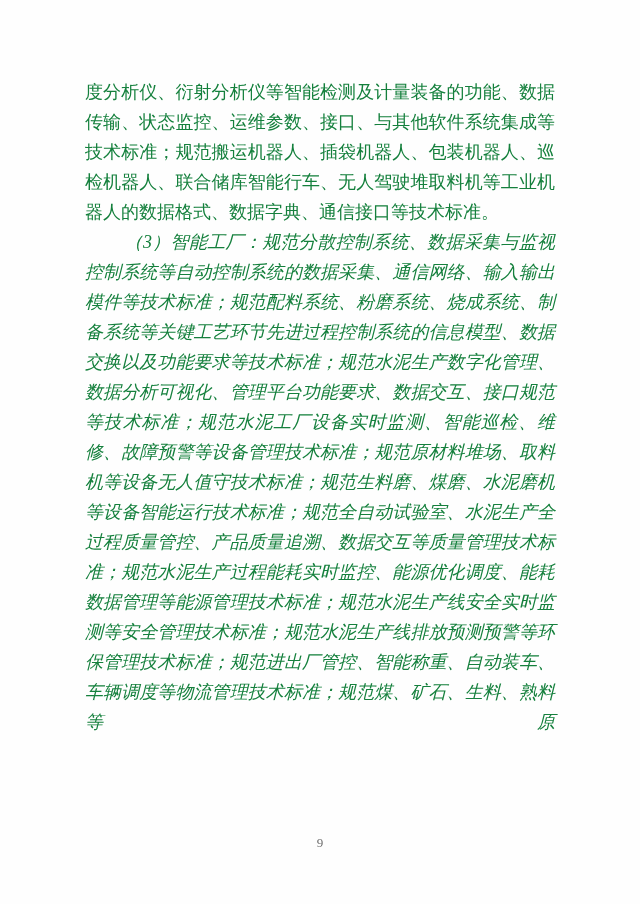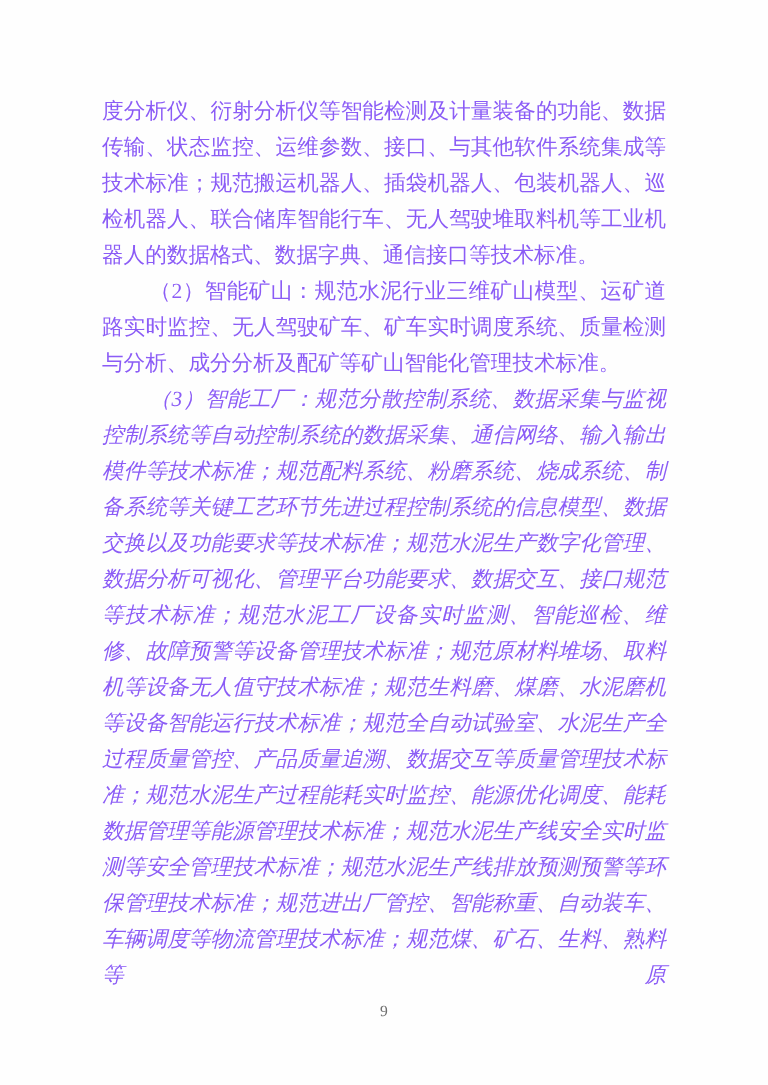"度分析仪、衍射分析仪等智能检测及计量装备的功能、数据传输、状态监控、运维参数、接" .text-block { color: #8b5cf6 -> #15803d }
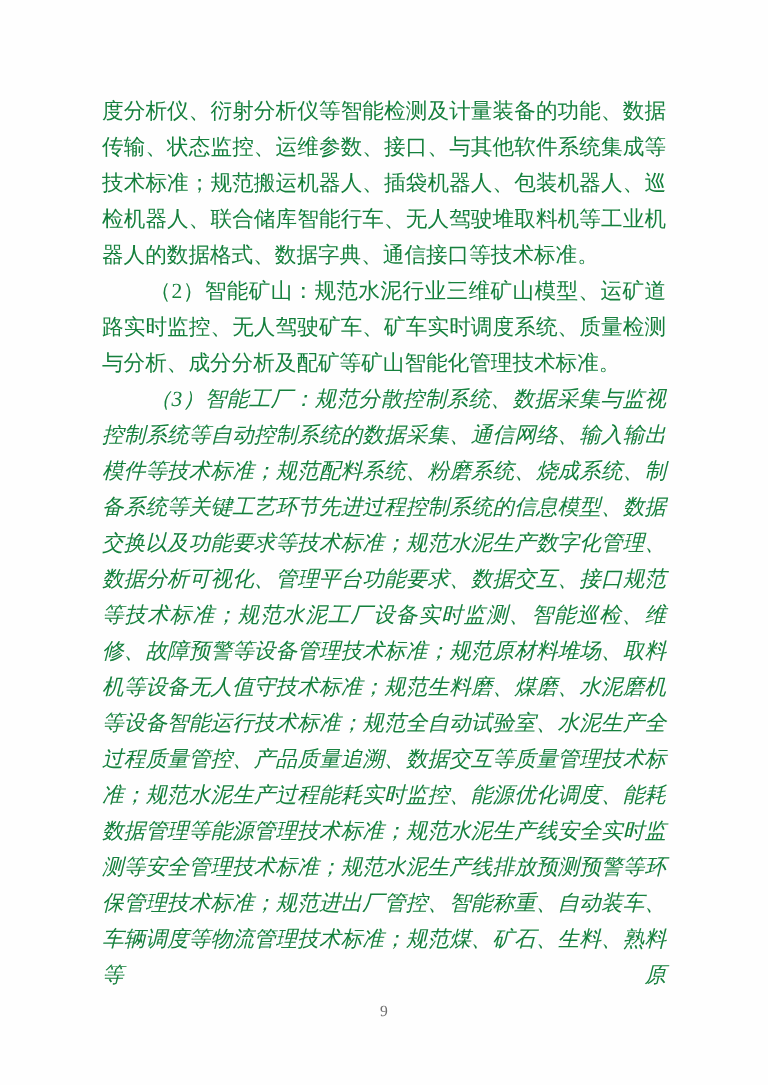"（2）智能矿山：规范水泥行业三维矿山模型、运矿道路实时监控、无人驾驶矿车、矿车实" p.para-indent { html: <p>（2）智能矿山：规范水泥行业三维矿山模型、运矿道路实时监控、无人驾驶矿车、矿车实时调度系统、质量检测与分析、成分分析及配矿等矿山智能化管理技术标准。</p> -> none }
